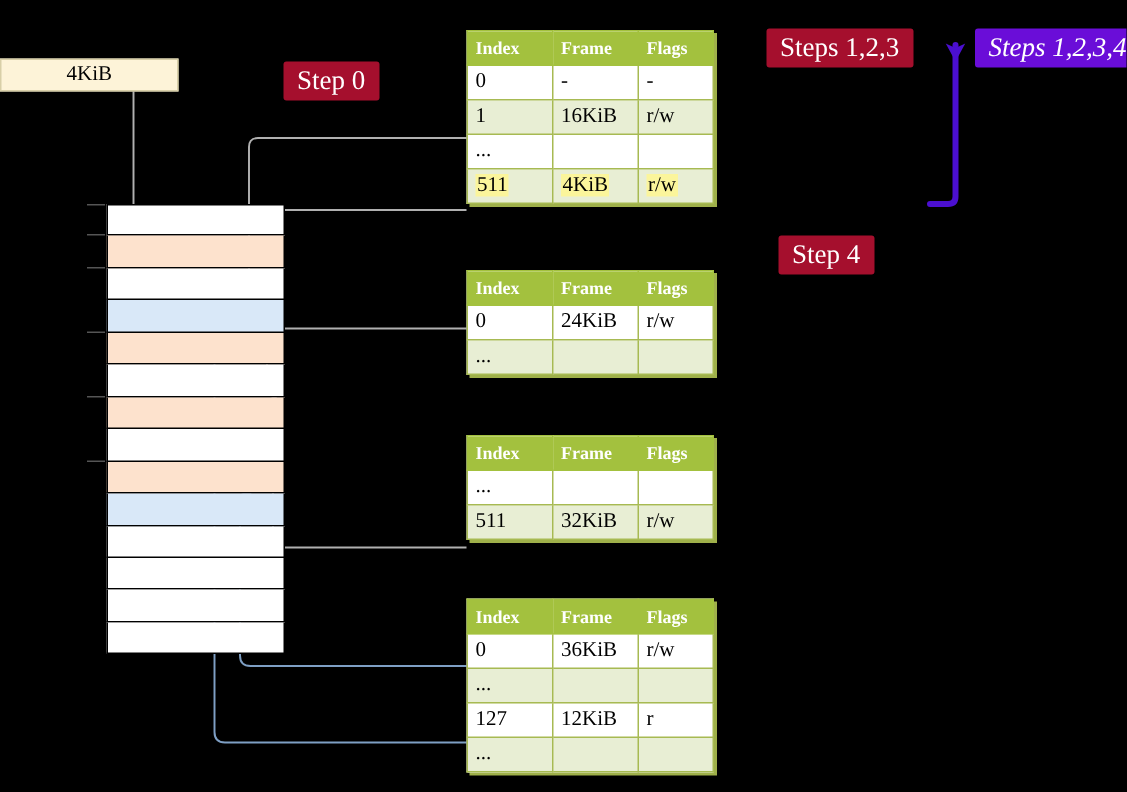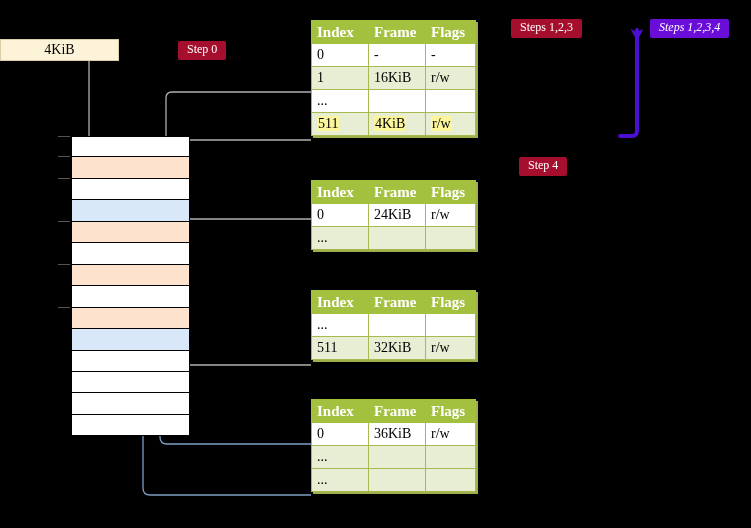"Index" .ptable th { font-size: 15px -> 12px }
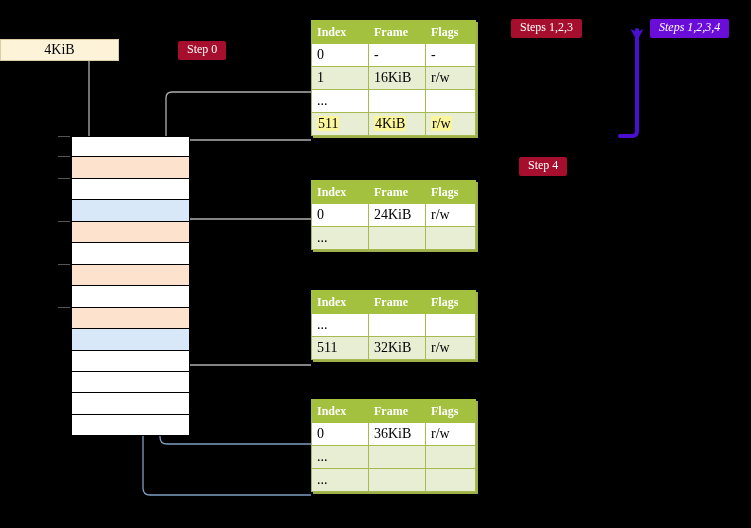"Steps 1,2,3" .badge { font-size: 12px -> 18px }
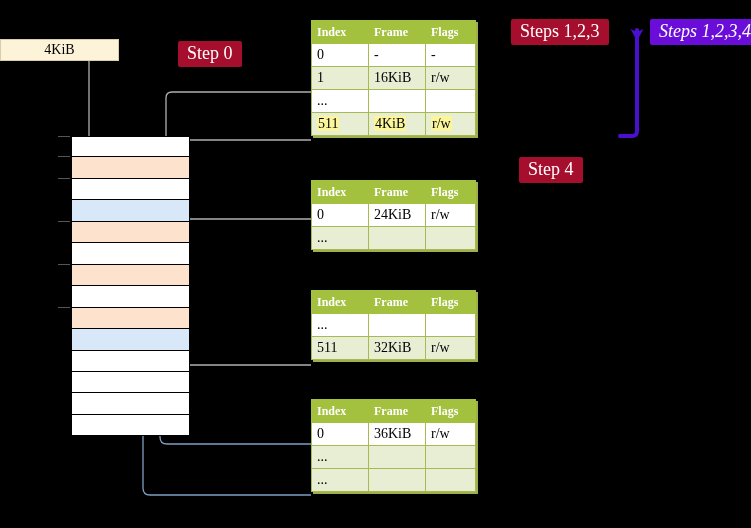"Step 0" #badge-step0 { left: 178px -> 189px }
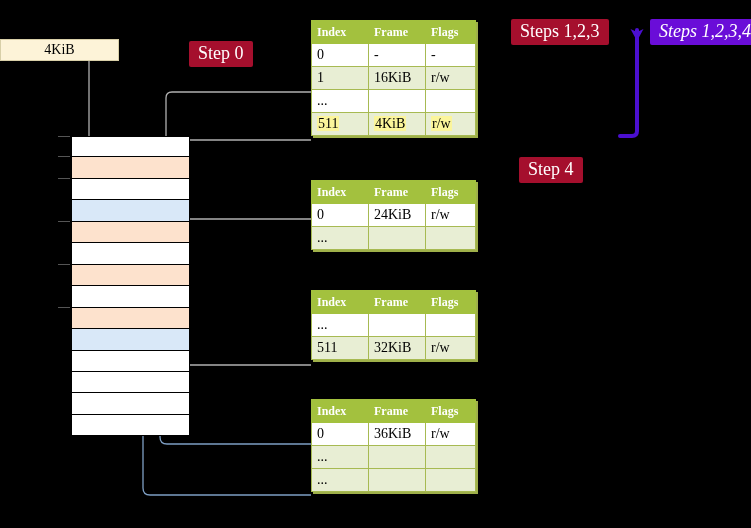"127" tr.plain { html: none -> <tr> <td>127</td> <td>12KiB</td> <td>r</td> </tr> }
